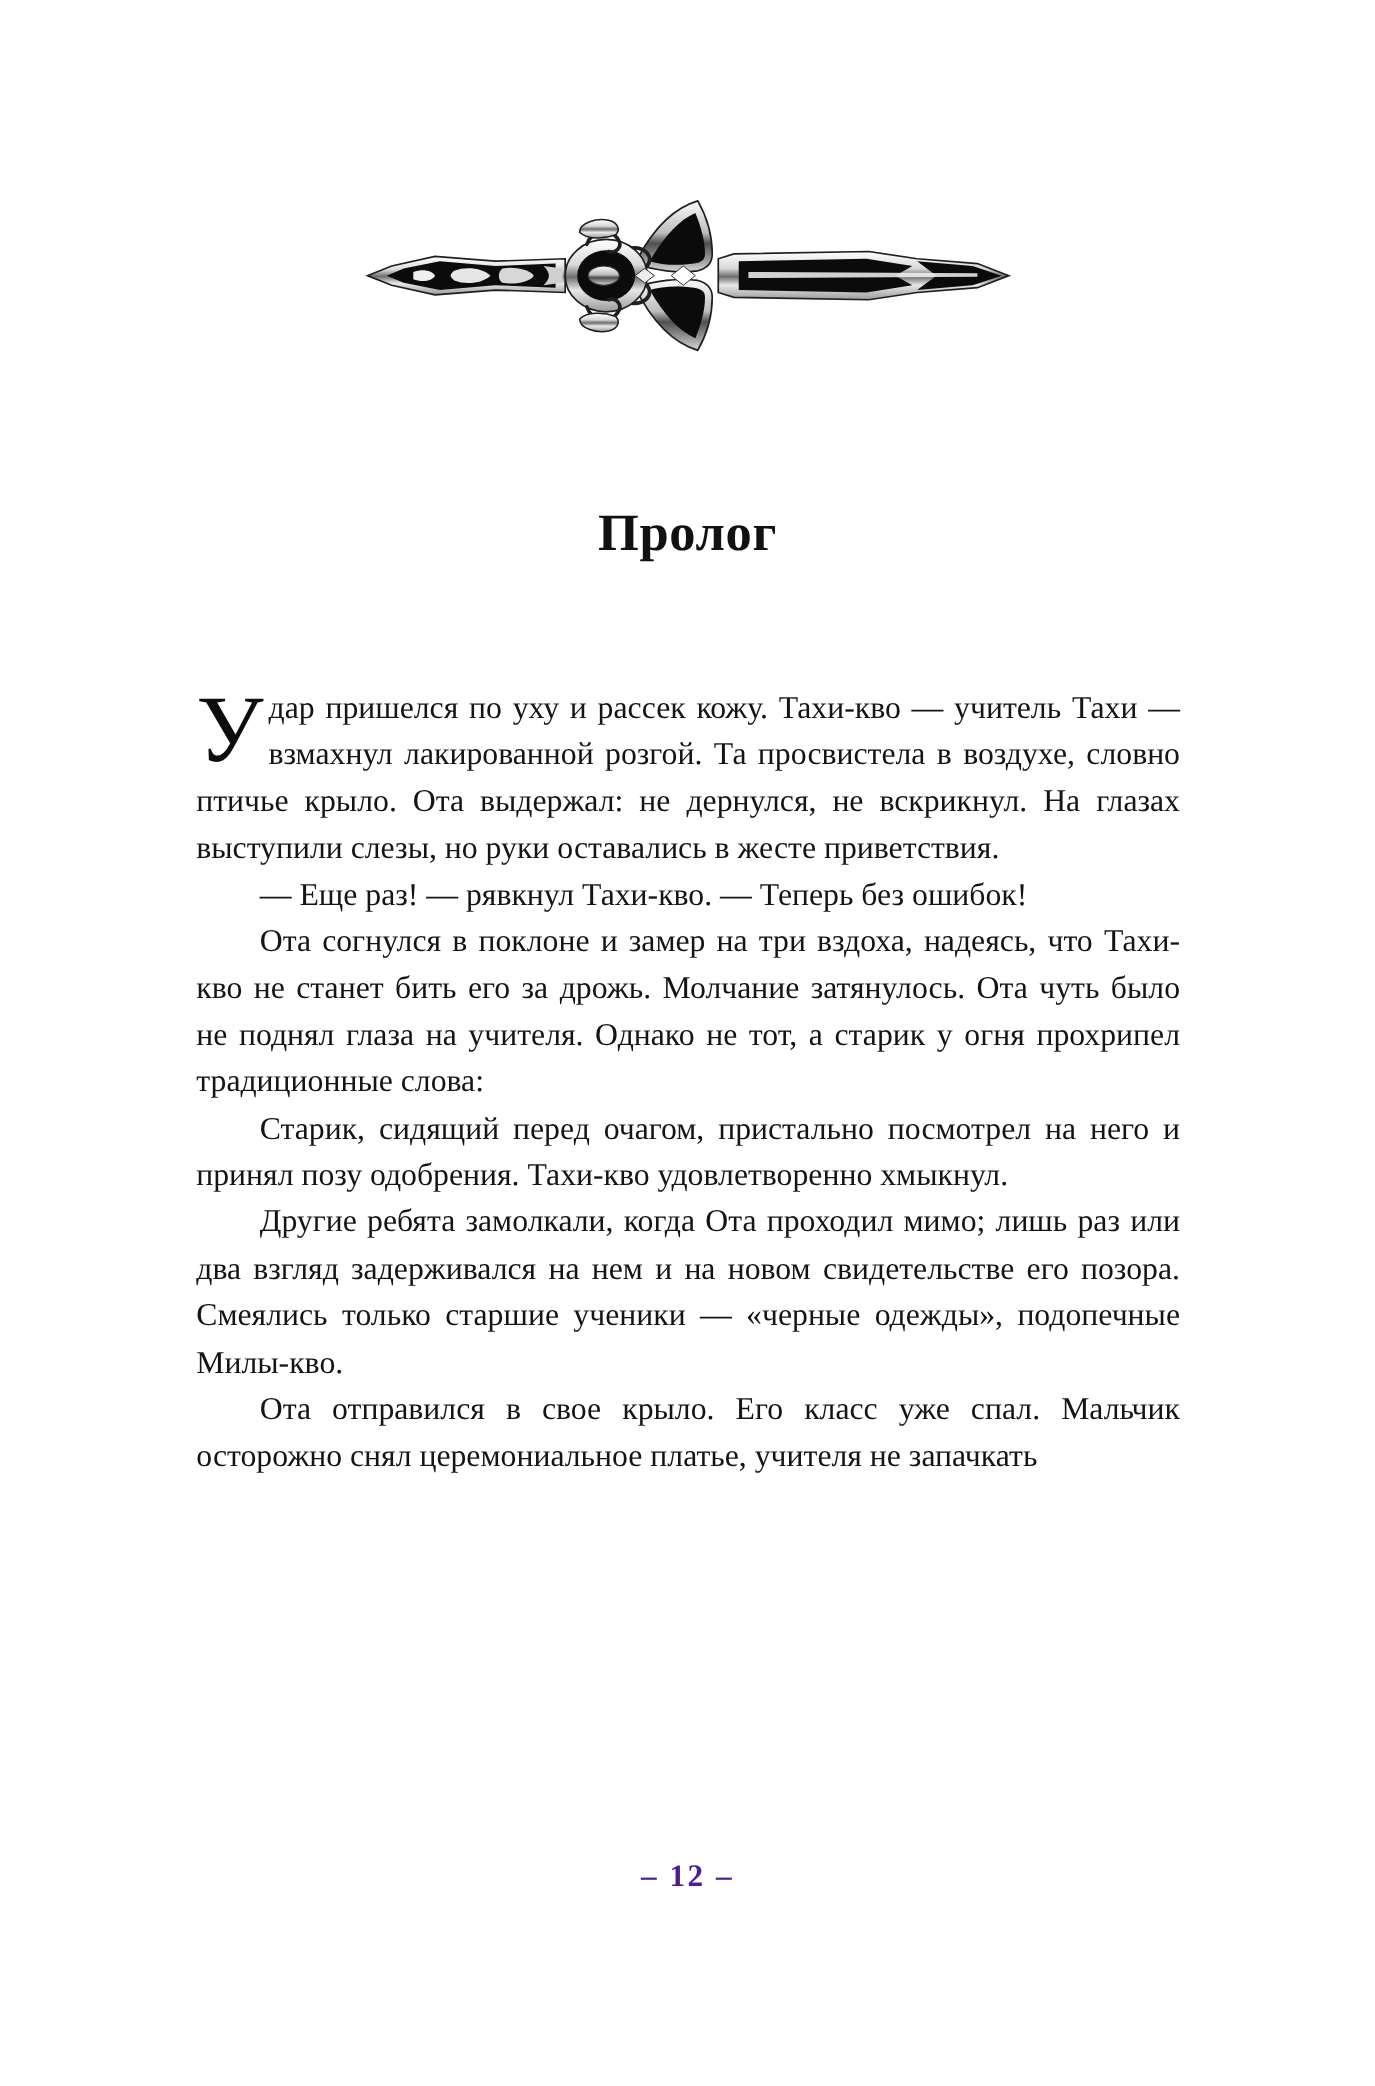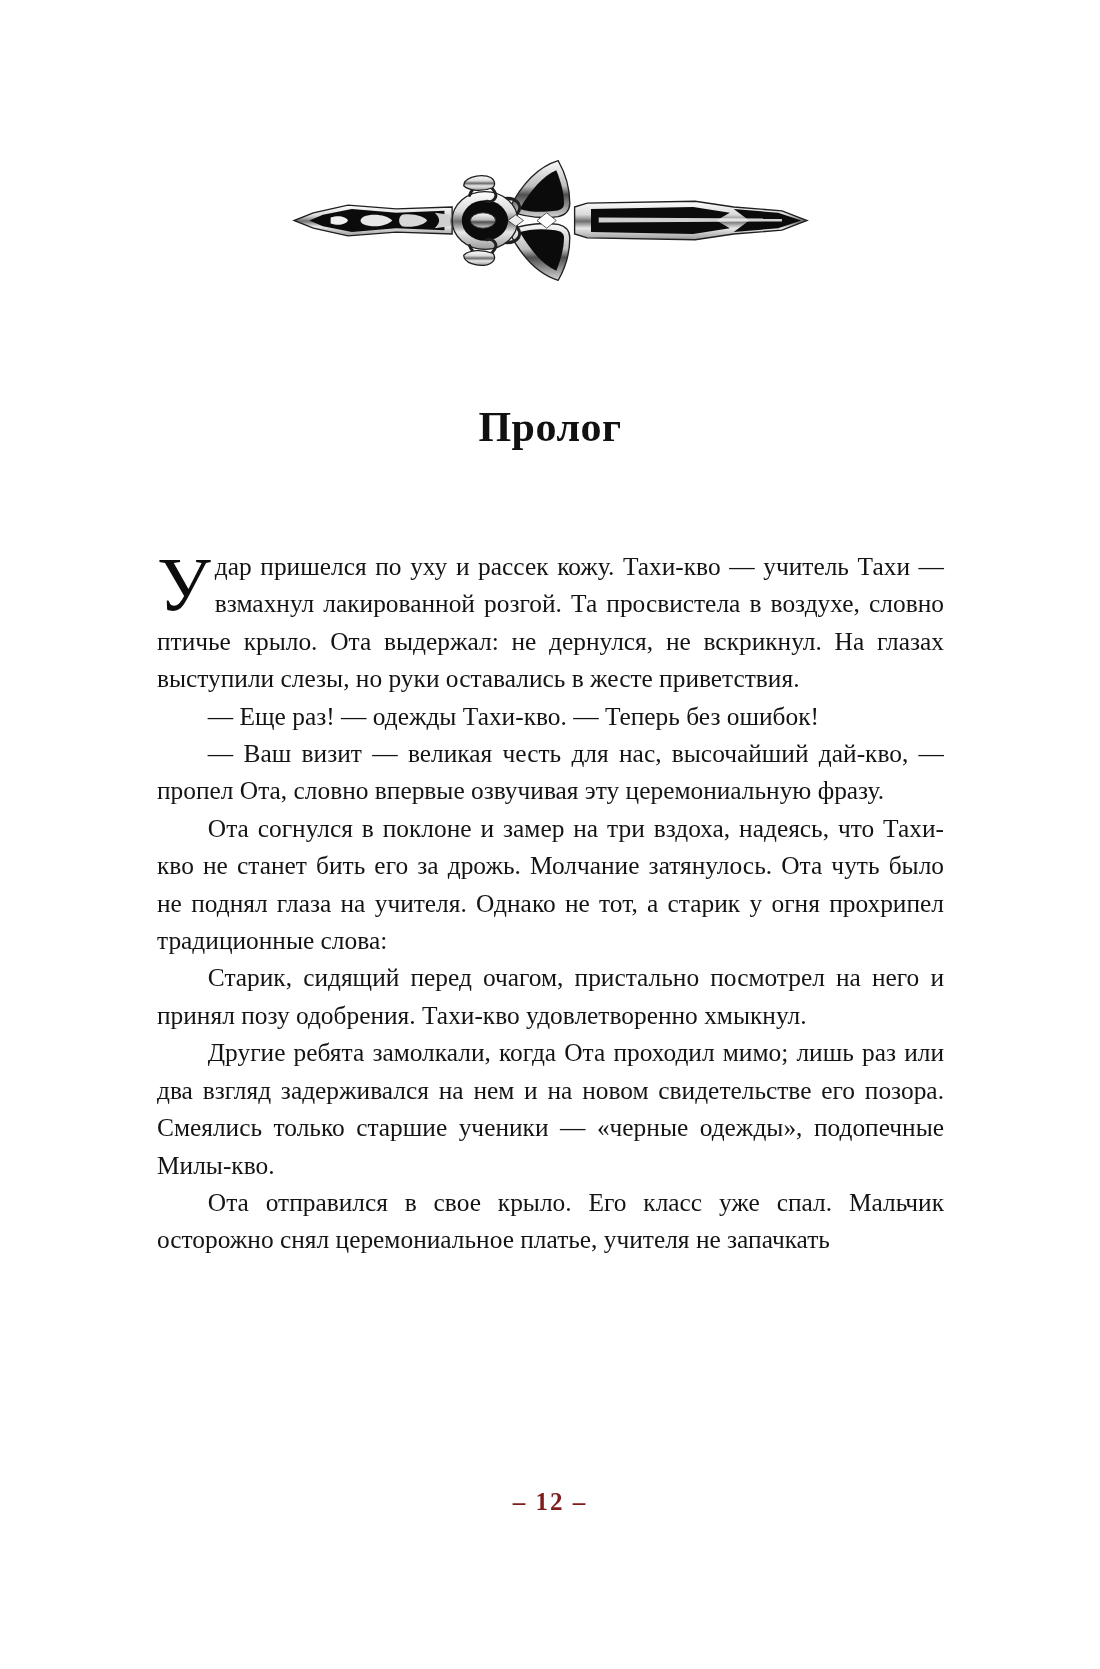"— Еще раз! — одежды" p.dialogue { text: одежды -> рявкнул }
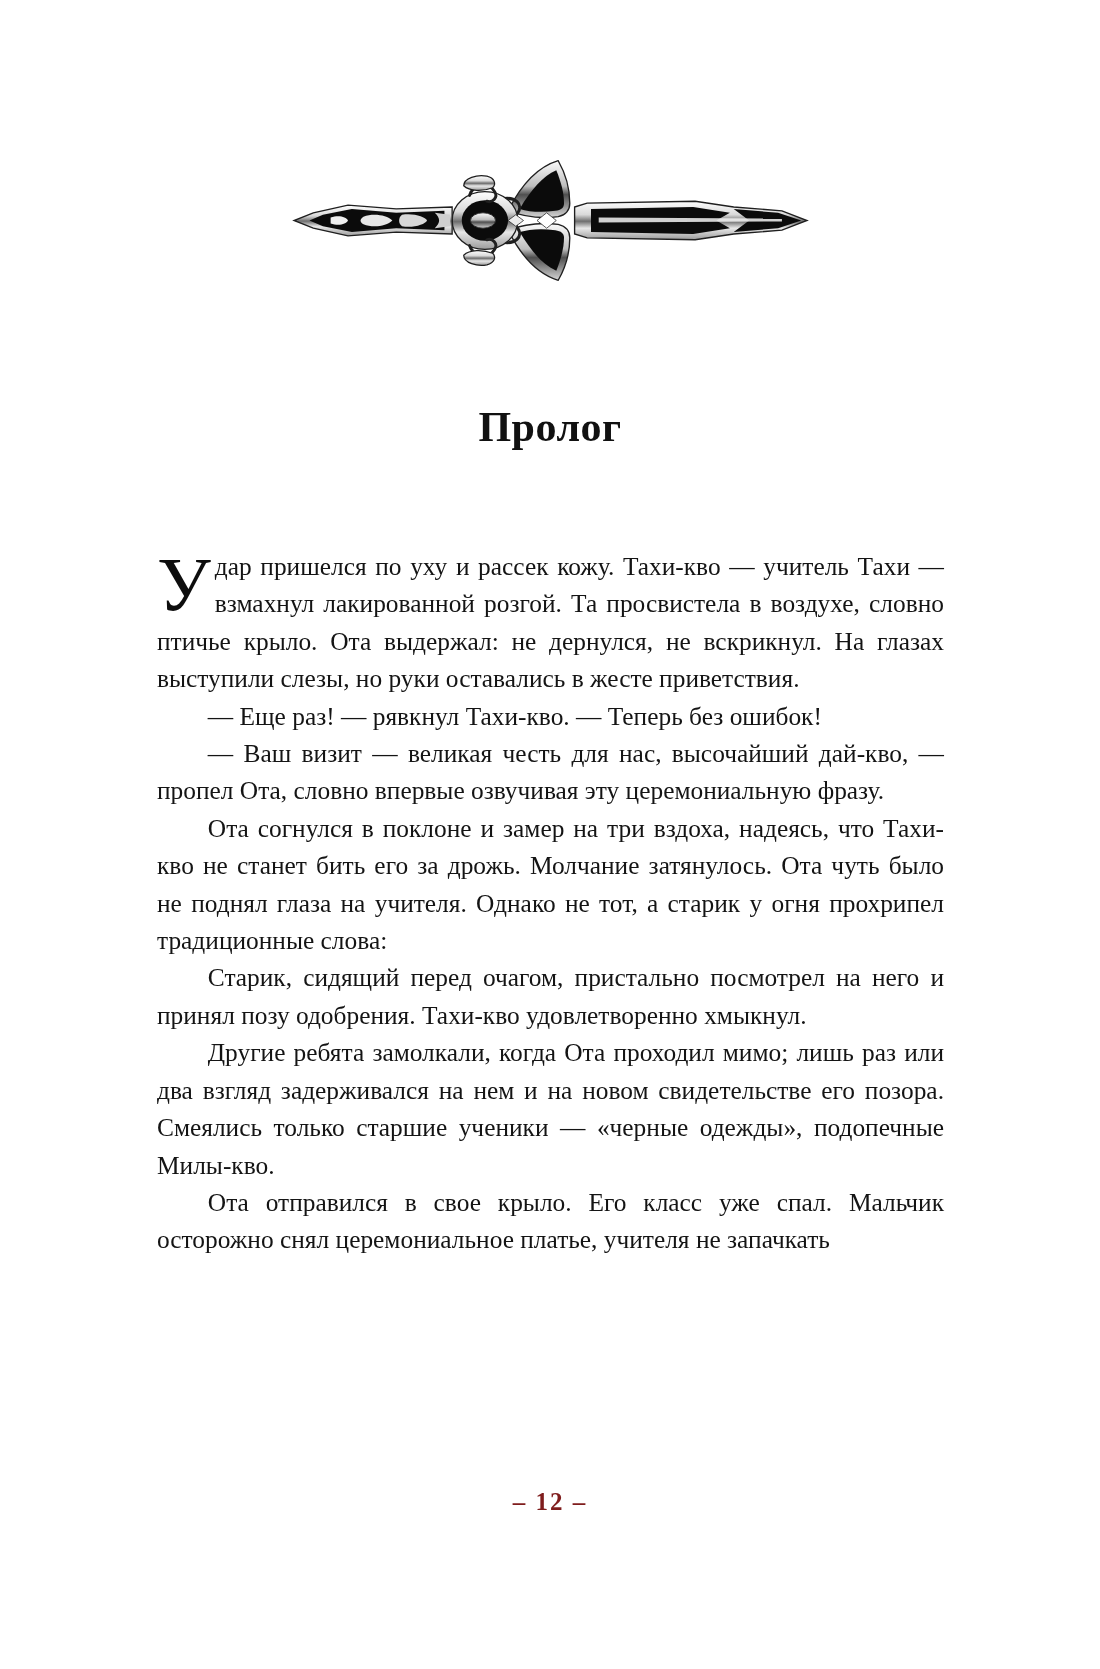"— Ваш визит — великая" p.dialogue { html: <p>— Ваш визит — великая честь для нас, высочайший дай-кво, — пропел Ота, словно впервые озвучивая эту церемониальную фразу.</p> -> none }
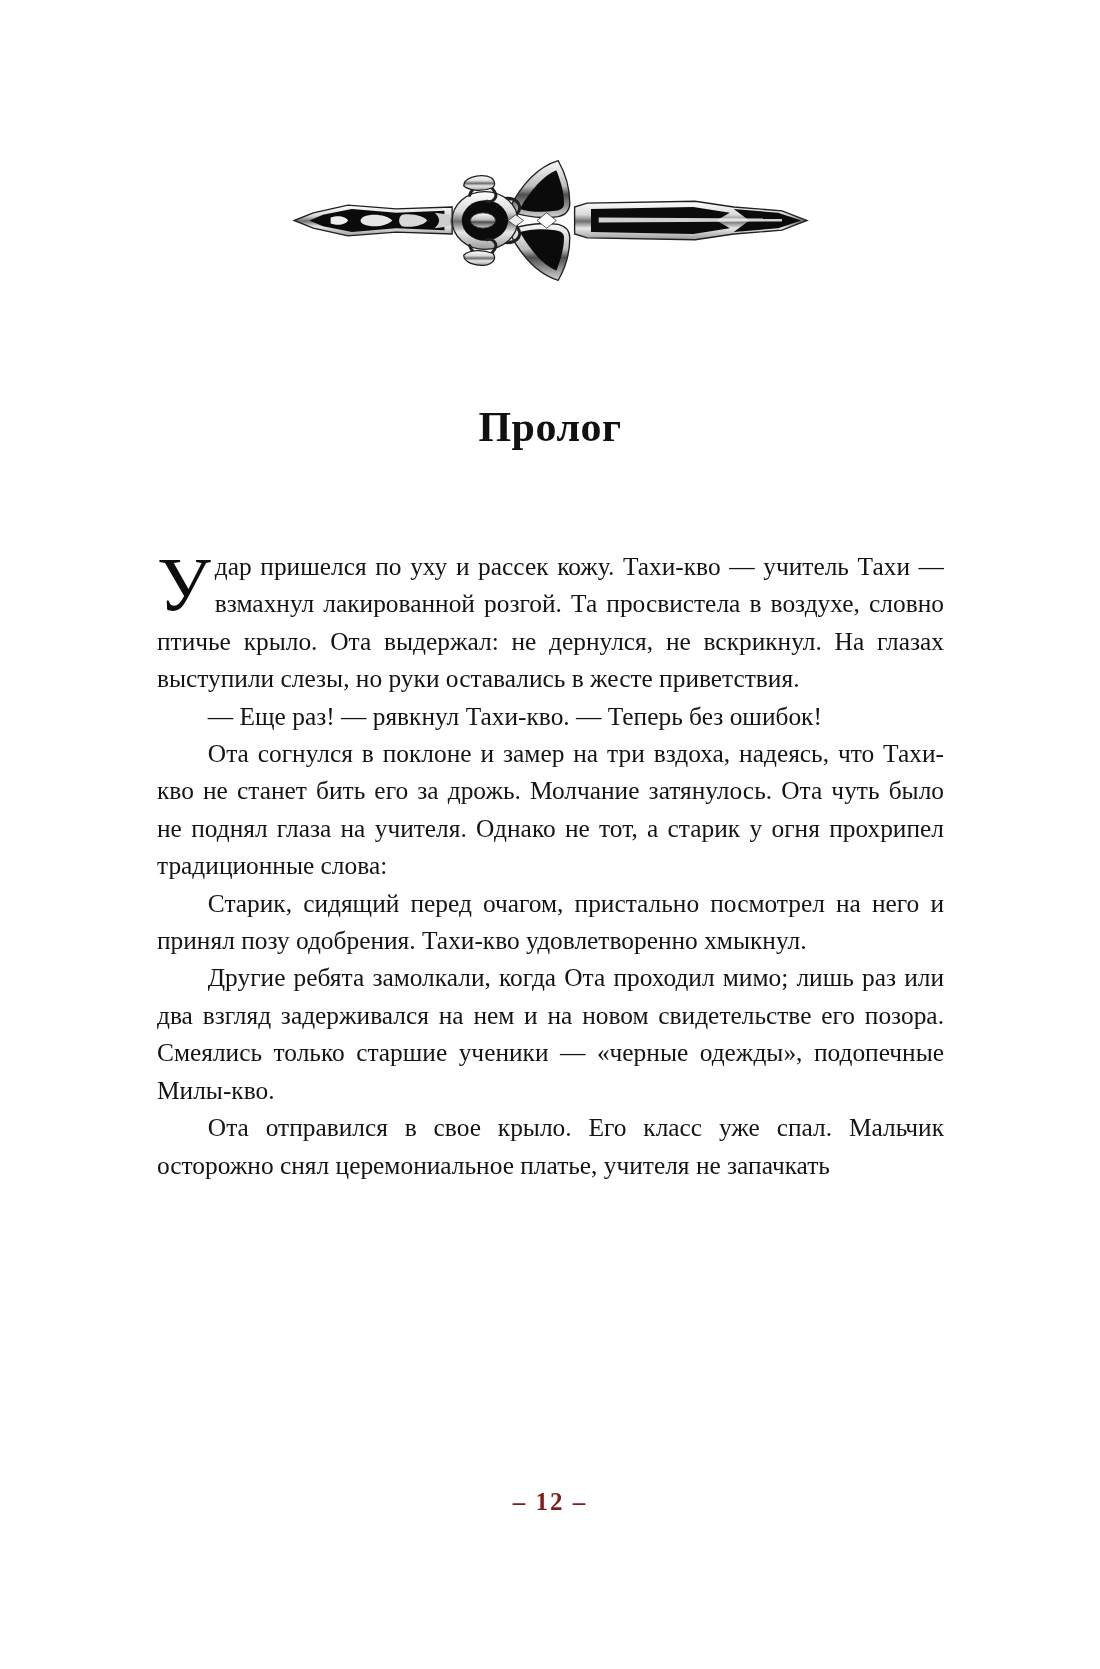"– 12 –" .folio { color: #7f1d1d -> #4c1d95 }
